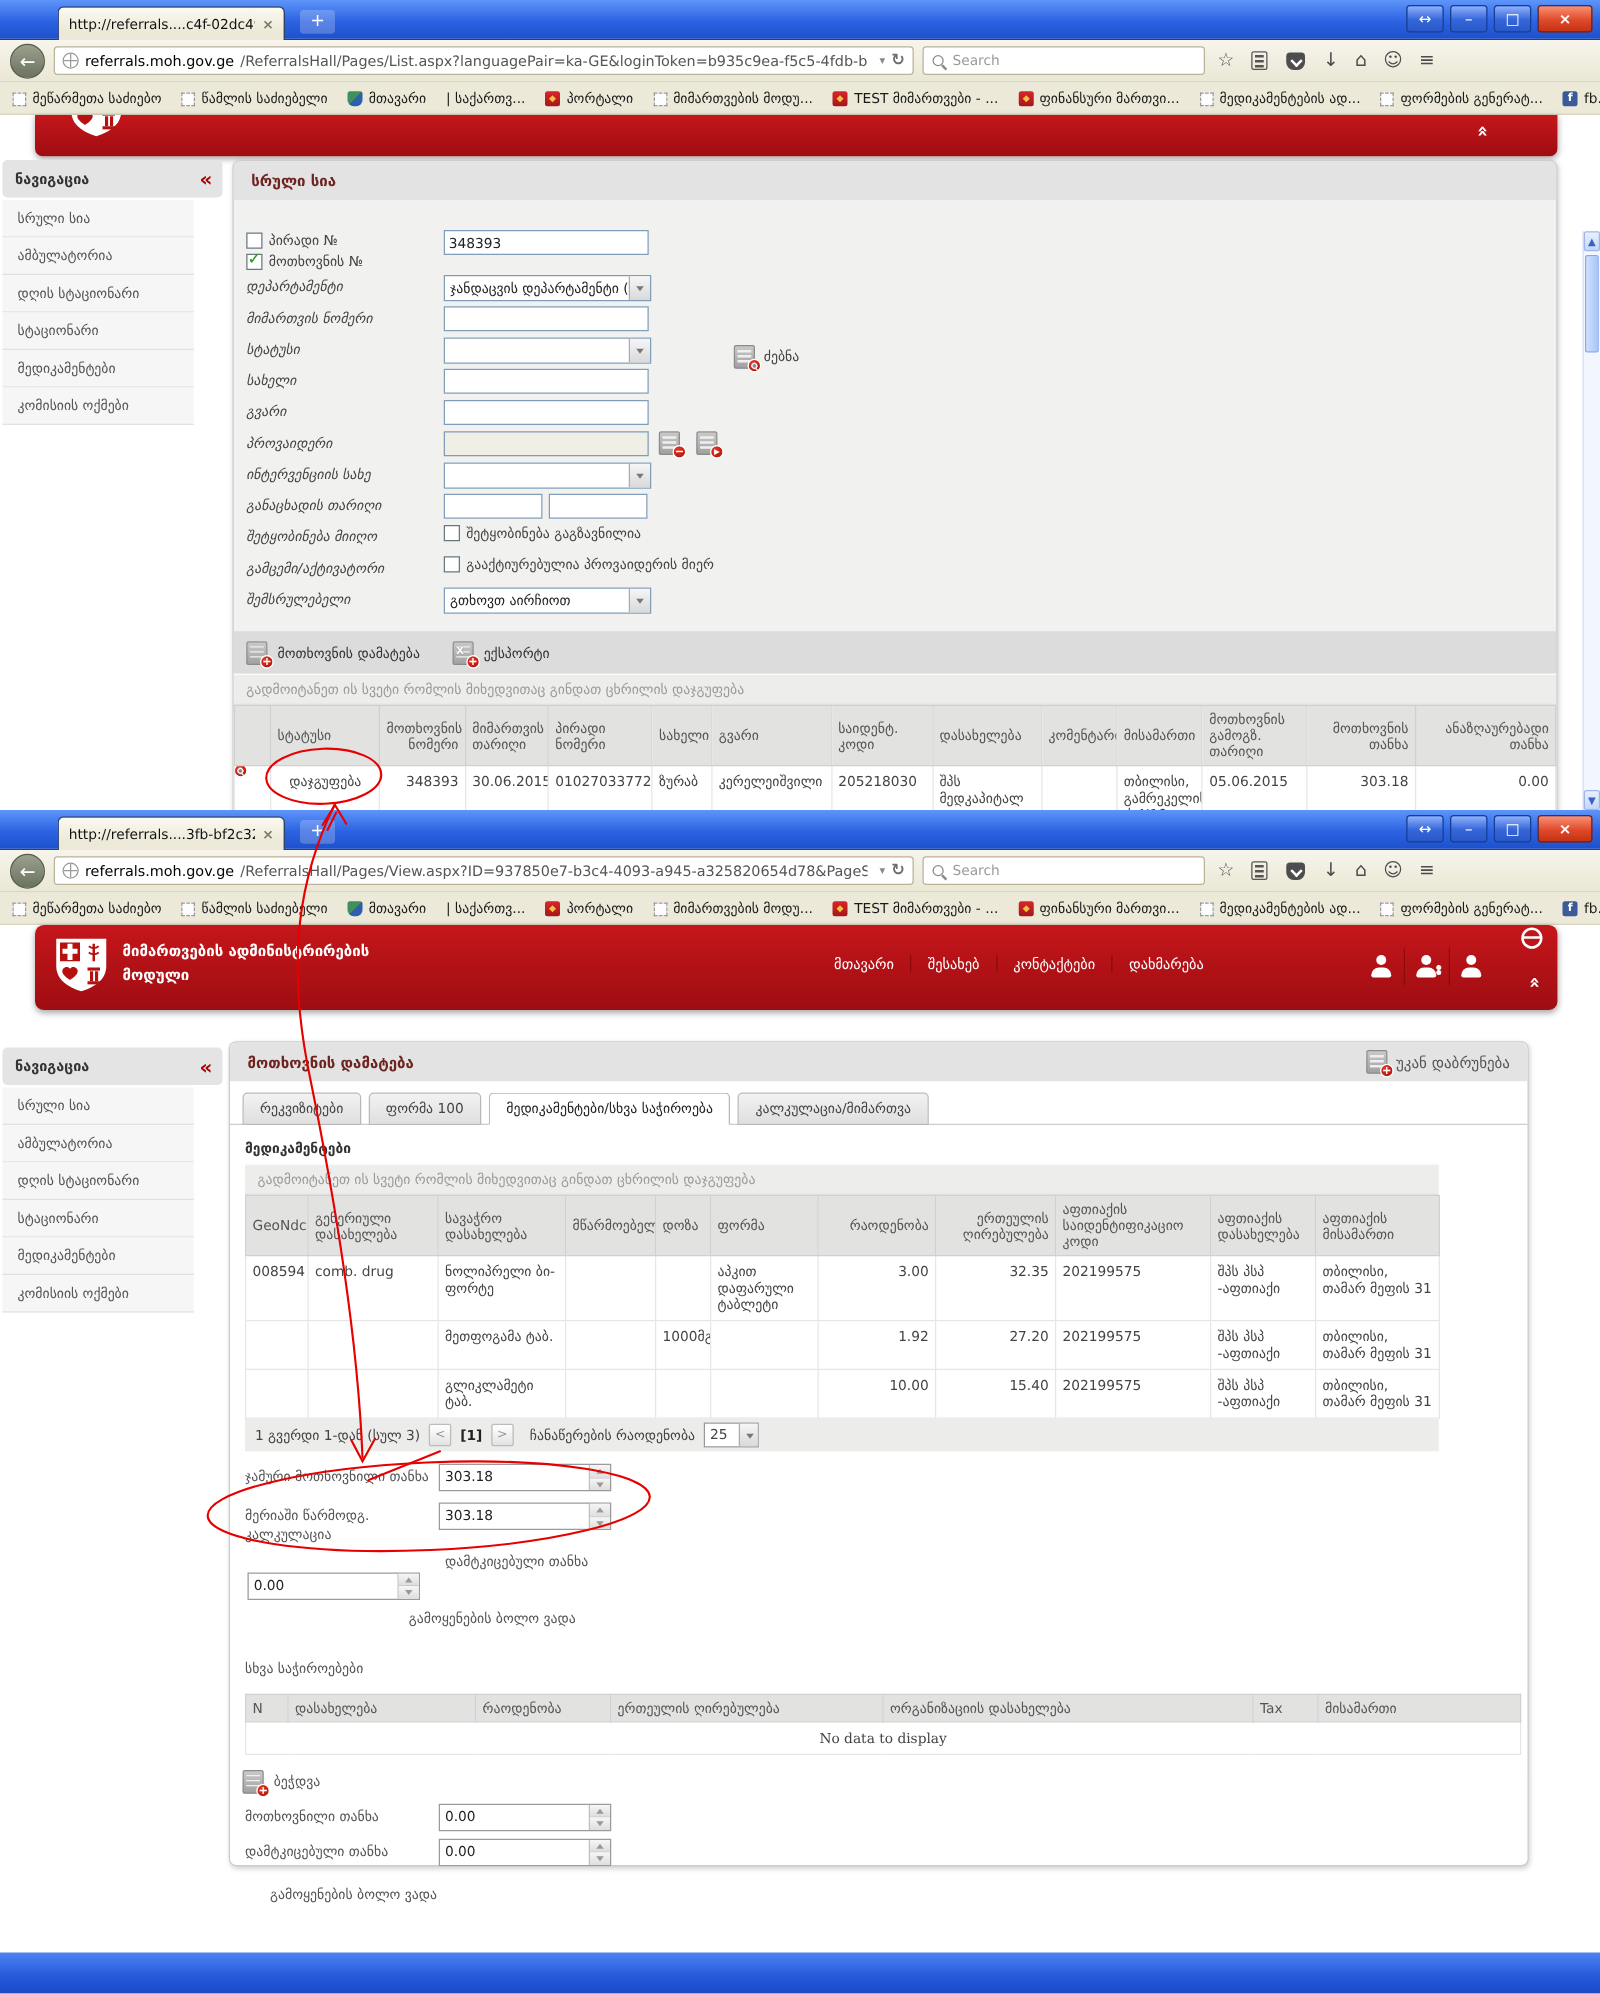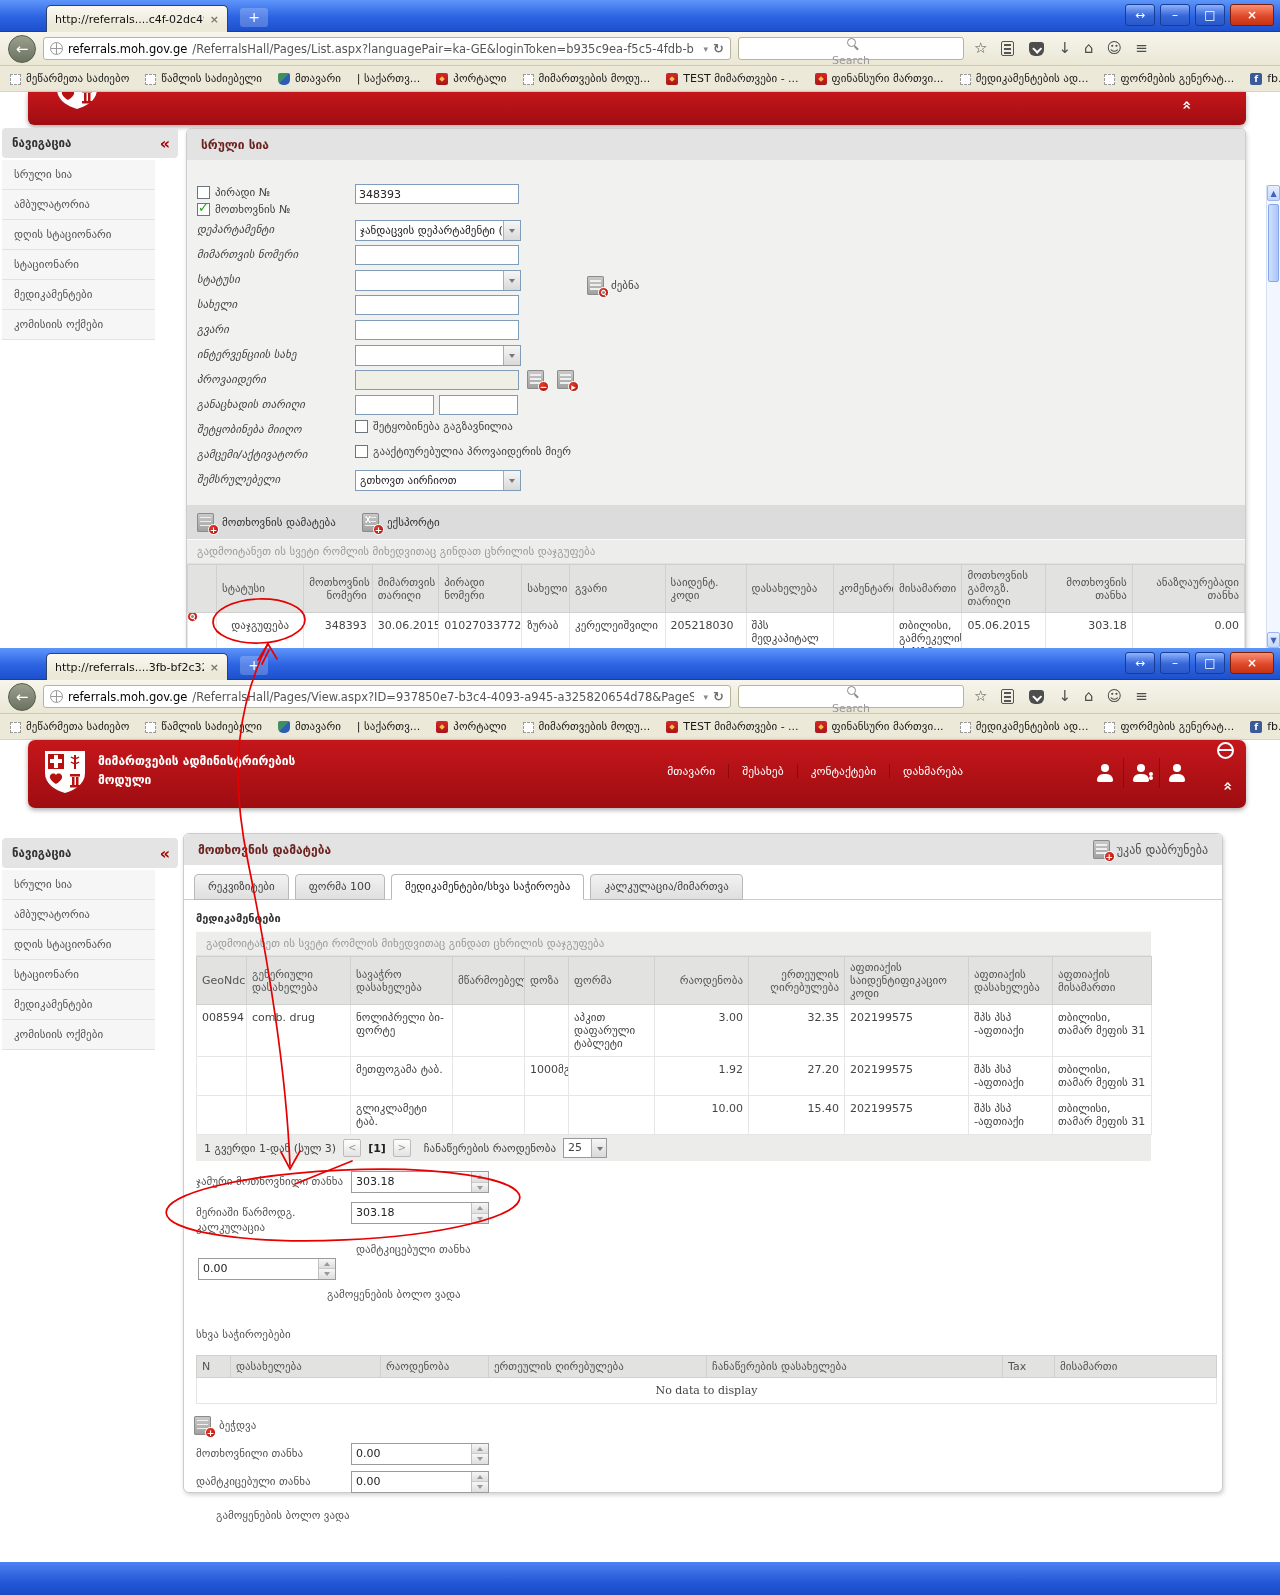"Search" .searchbox { flex-direction: column -> none }
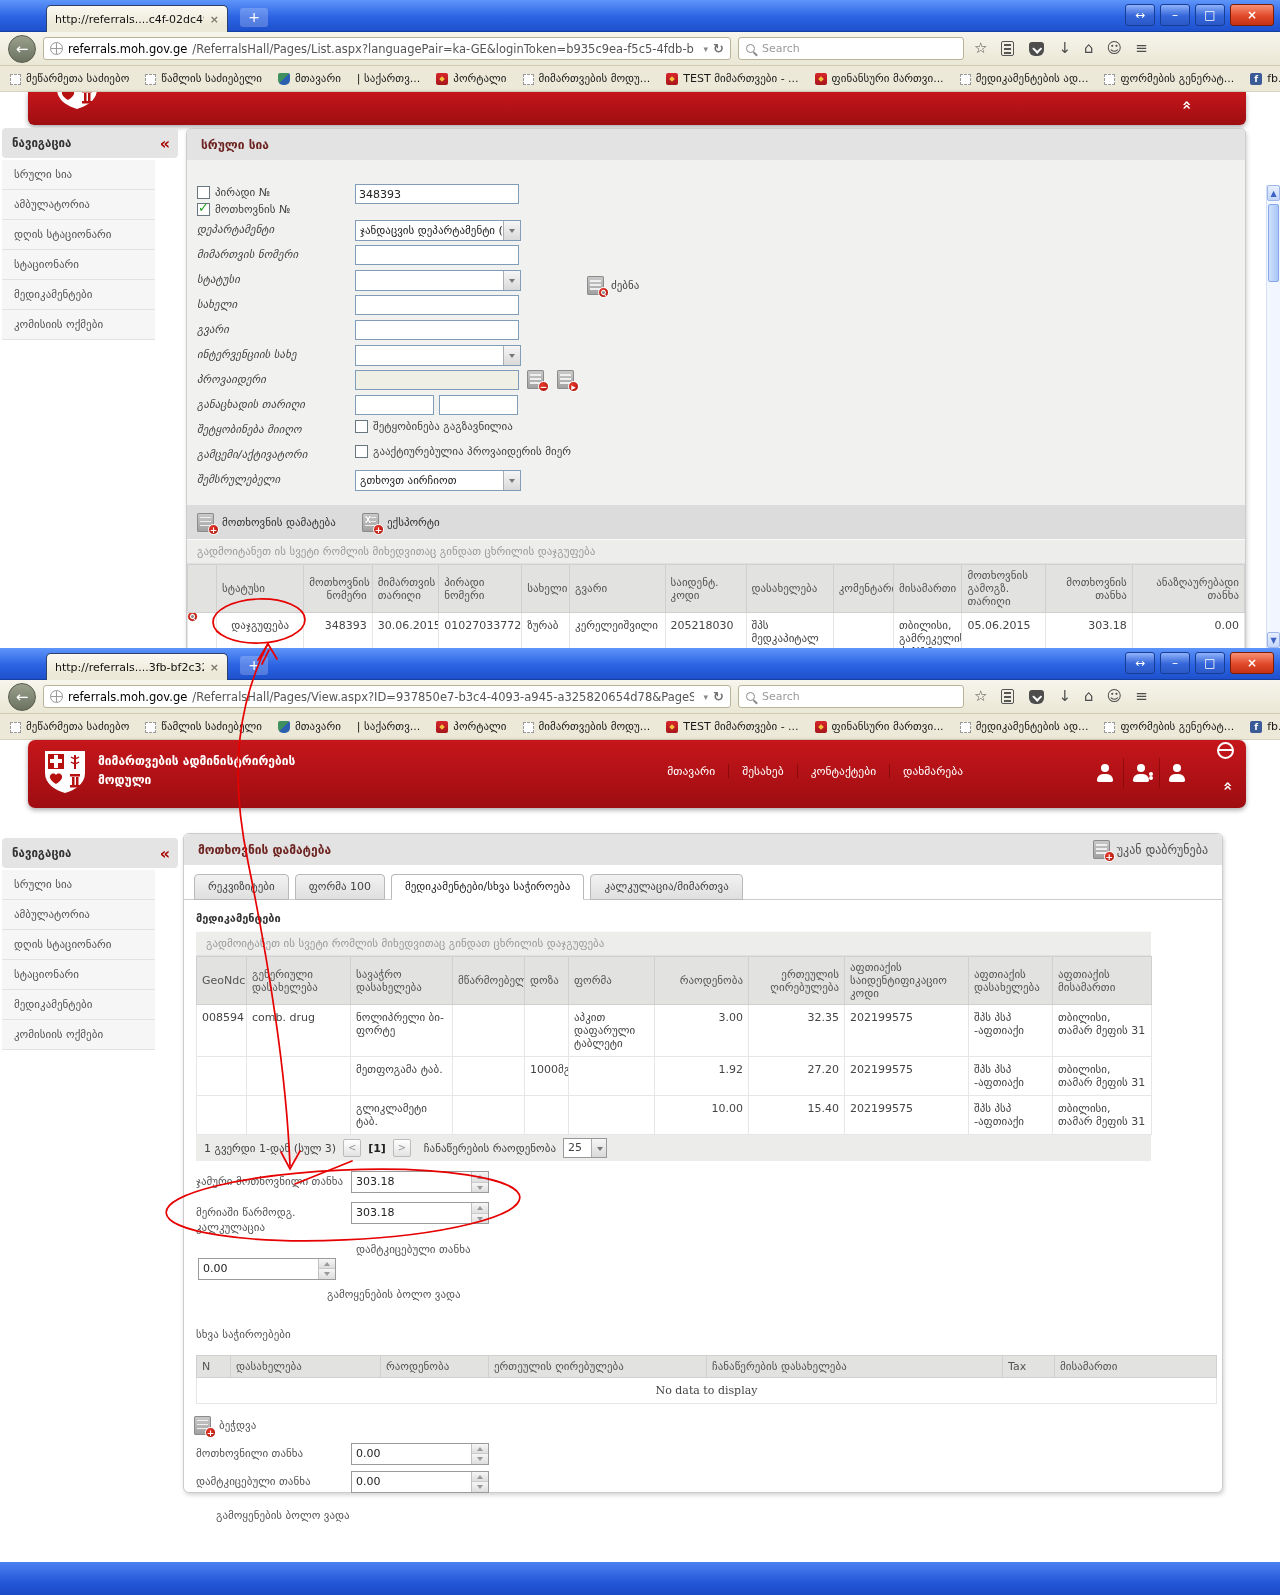"ინტერვენციის სახე" div.frow { order: before "პროვაიდერი" -> after "პროვაიდერი" }
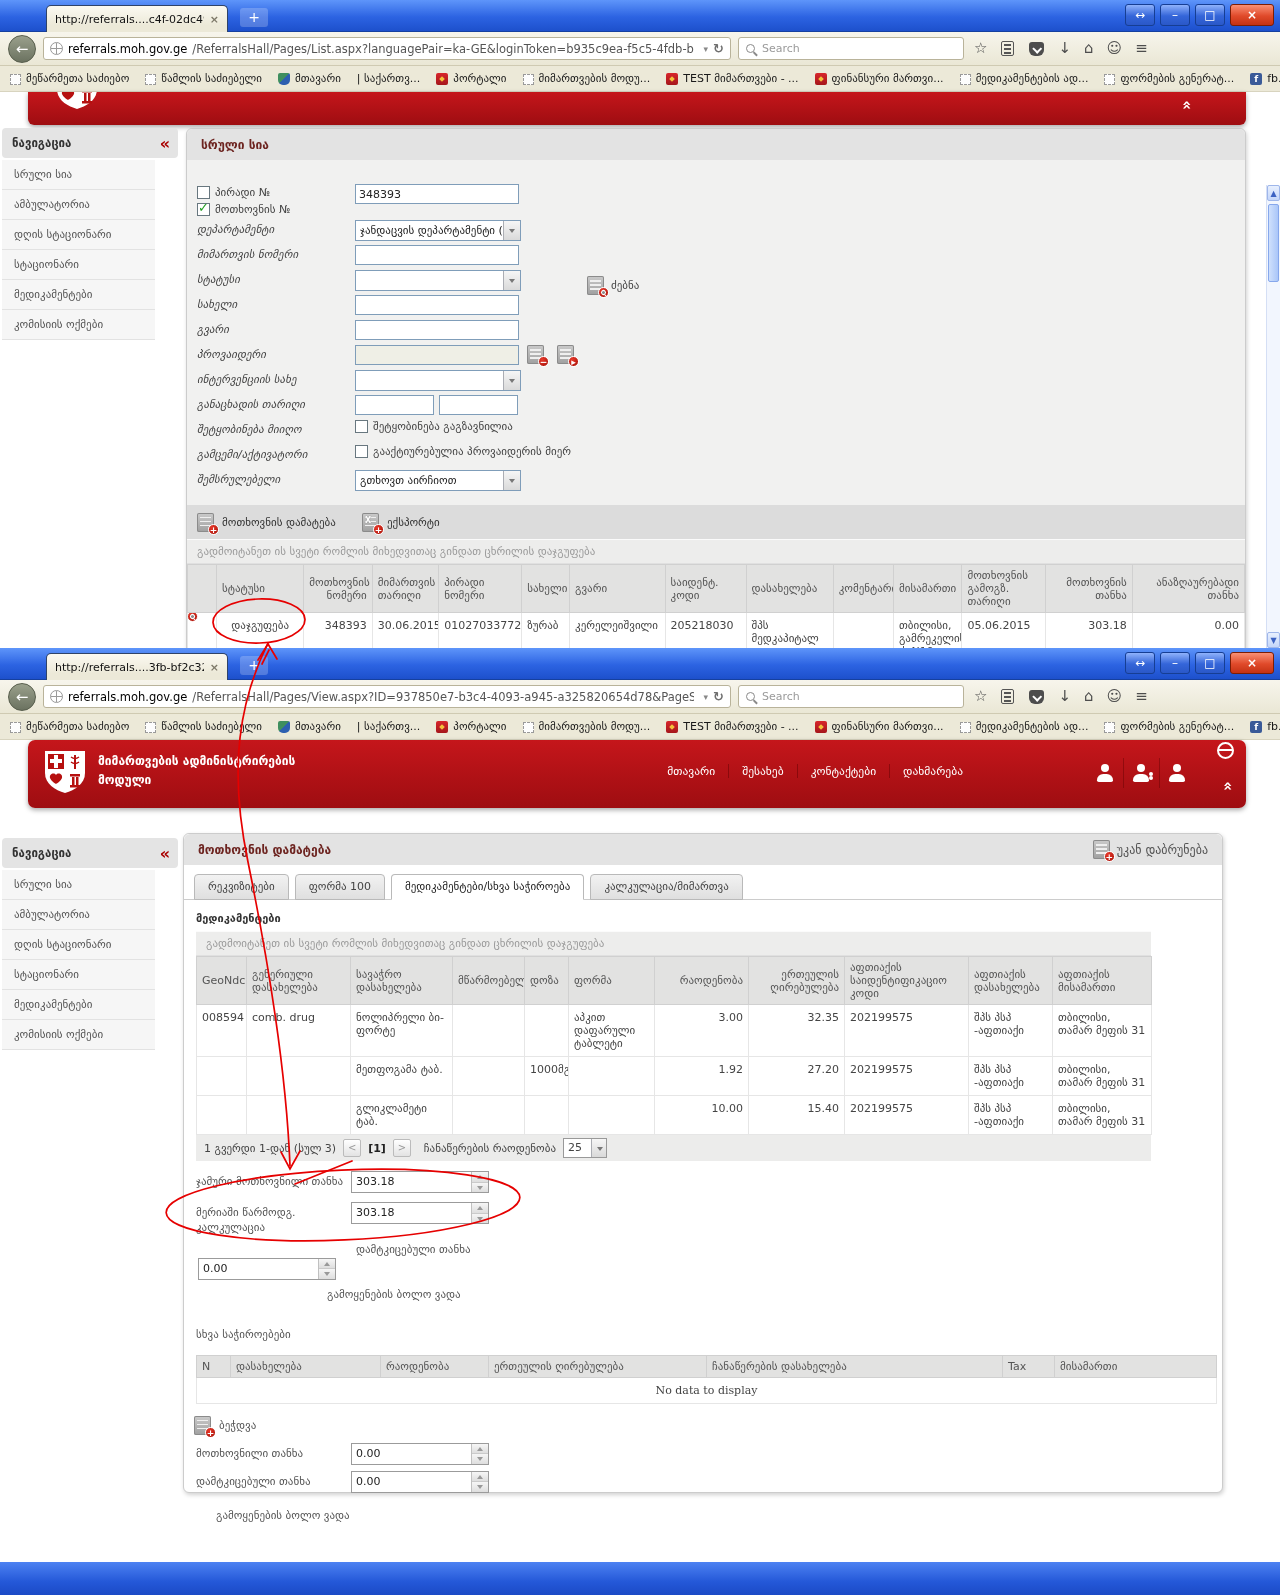"ჩანაწერების დასახელება" th { text: ჩანაწერების -> ორგანიზაციის }
